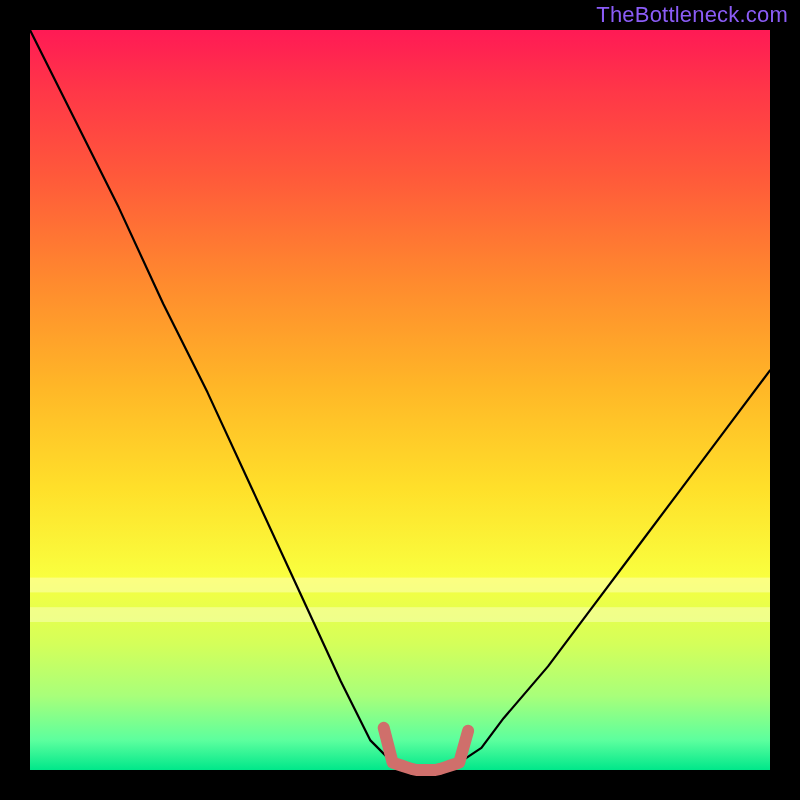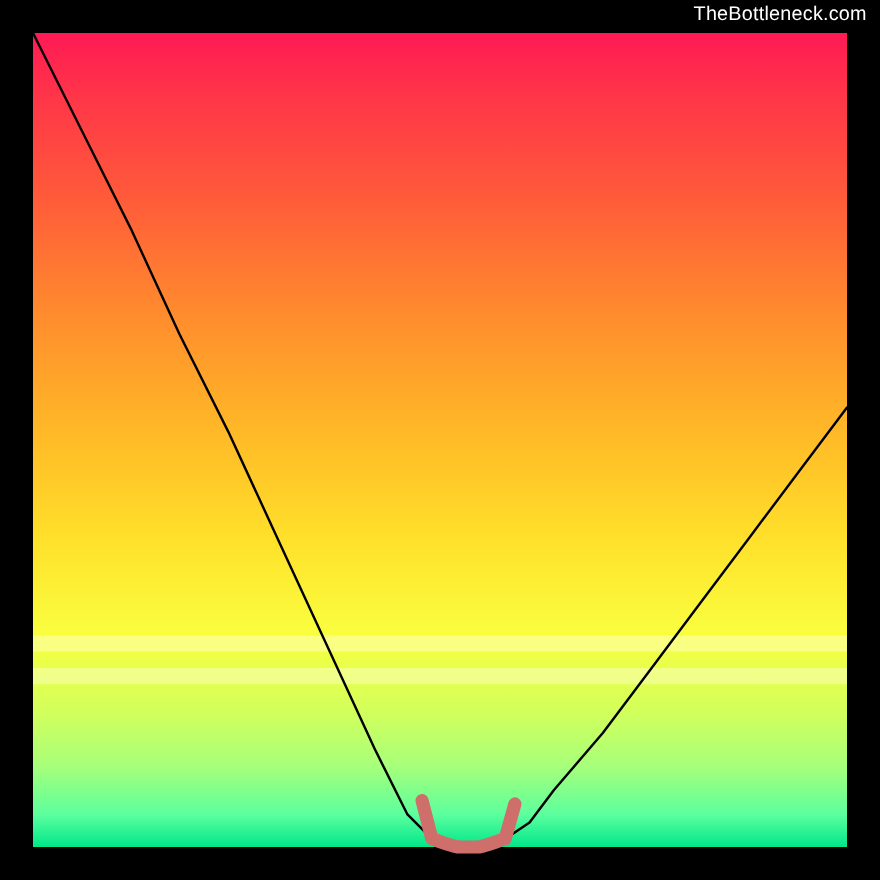"TheBottleneck.com" .watermark { color: #ffffff -> #8b5cf6; font-size: 18px -> 22px }
